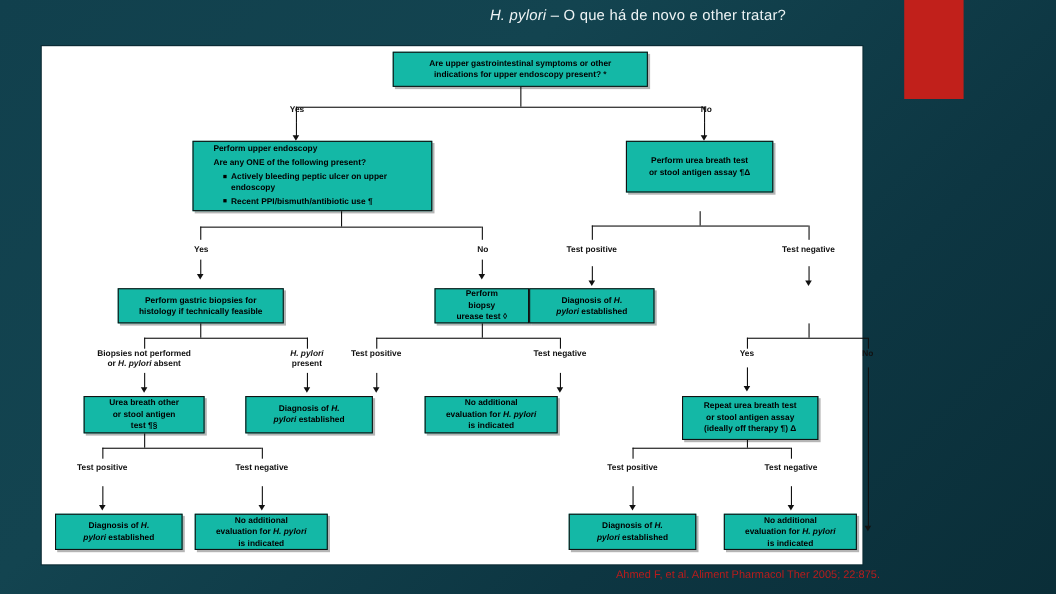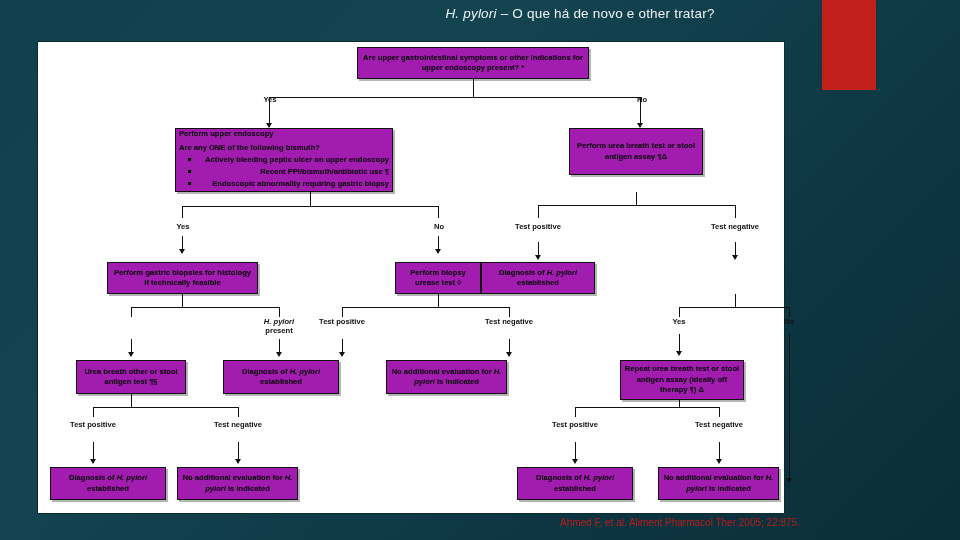"Are upper gastrointestinal symptoms or" .bx { background: #a21caf -> #14b8a6; padding: 2px 3px -> 2px 18px }
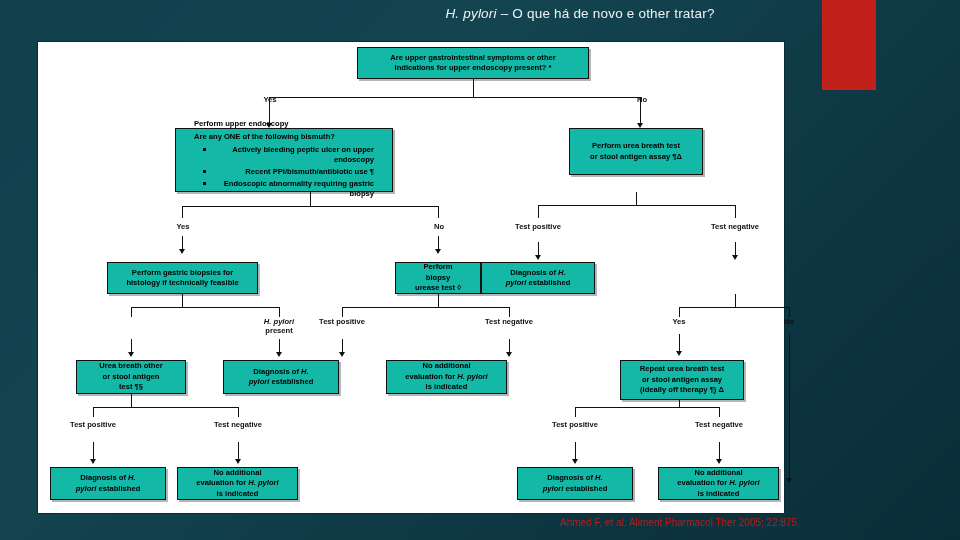"Are any ONE of the" div { text: bismuth -> present }
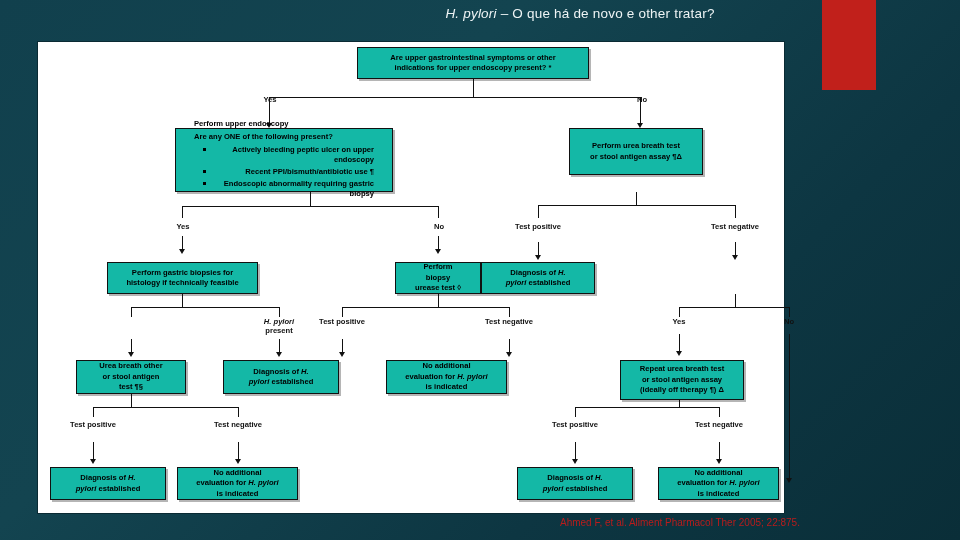"Actively bleeding peptic ulcer on" ul.blist { text-align: right -> none }
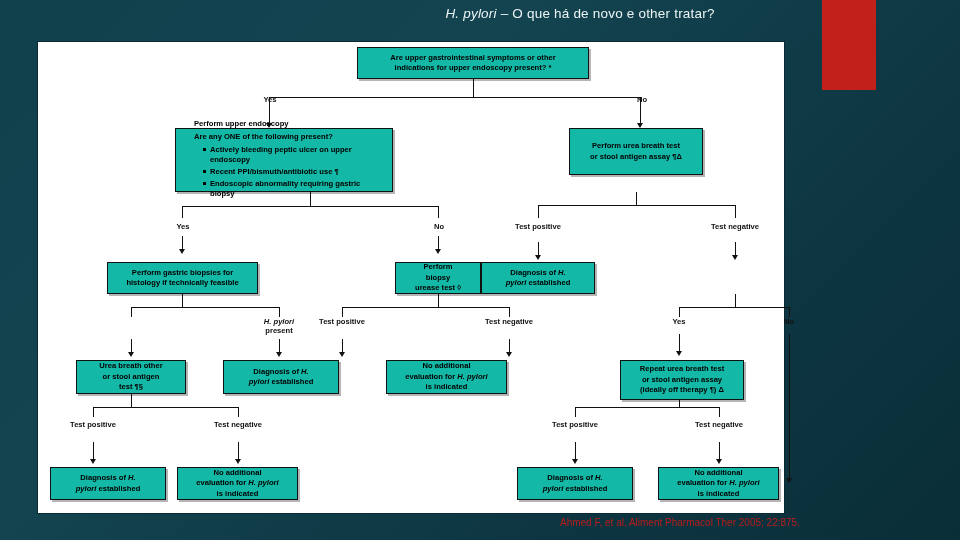"Endoscopic abnormality requiring gastric" li { html: <li>Endoscopic abnormality requiring gastric biopsy</li> -> none }
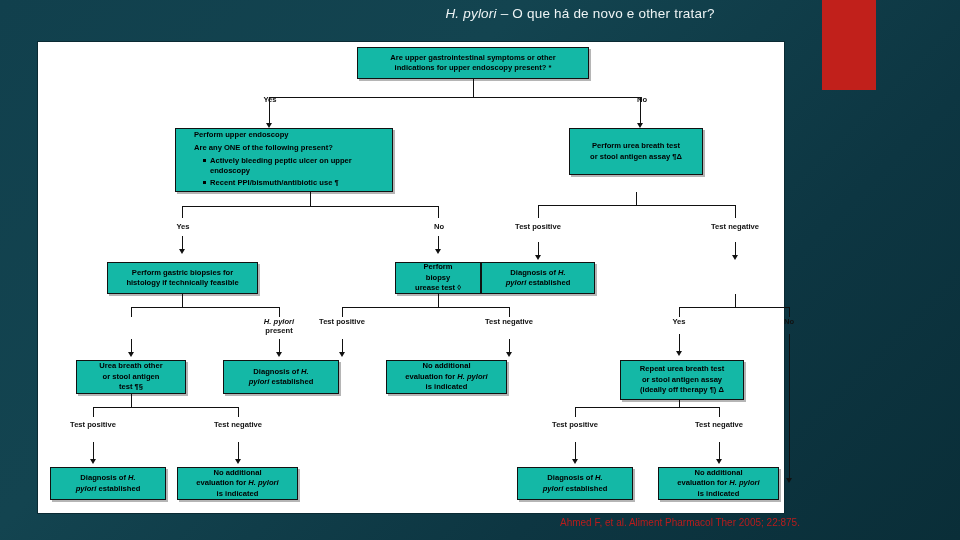"Biopsies not performed" div.lbl { html: none -> <div> Biopsies not performed<br>or <span>H. pylori</span> absent </div> }
